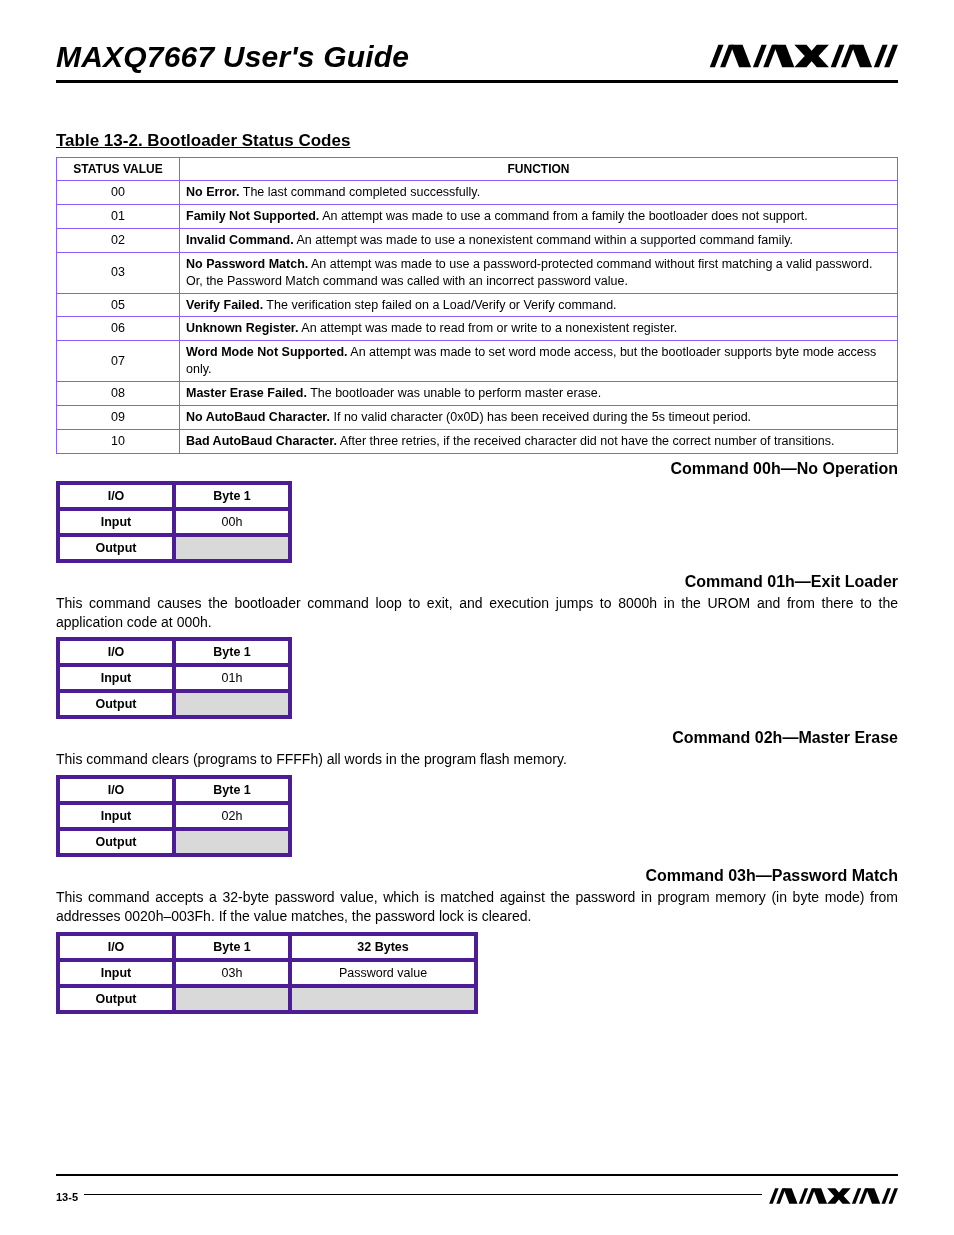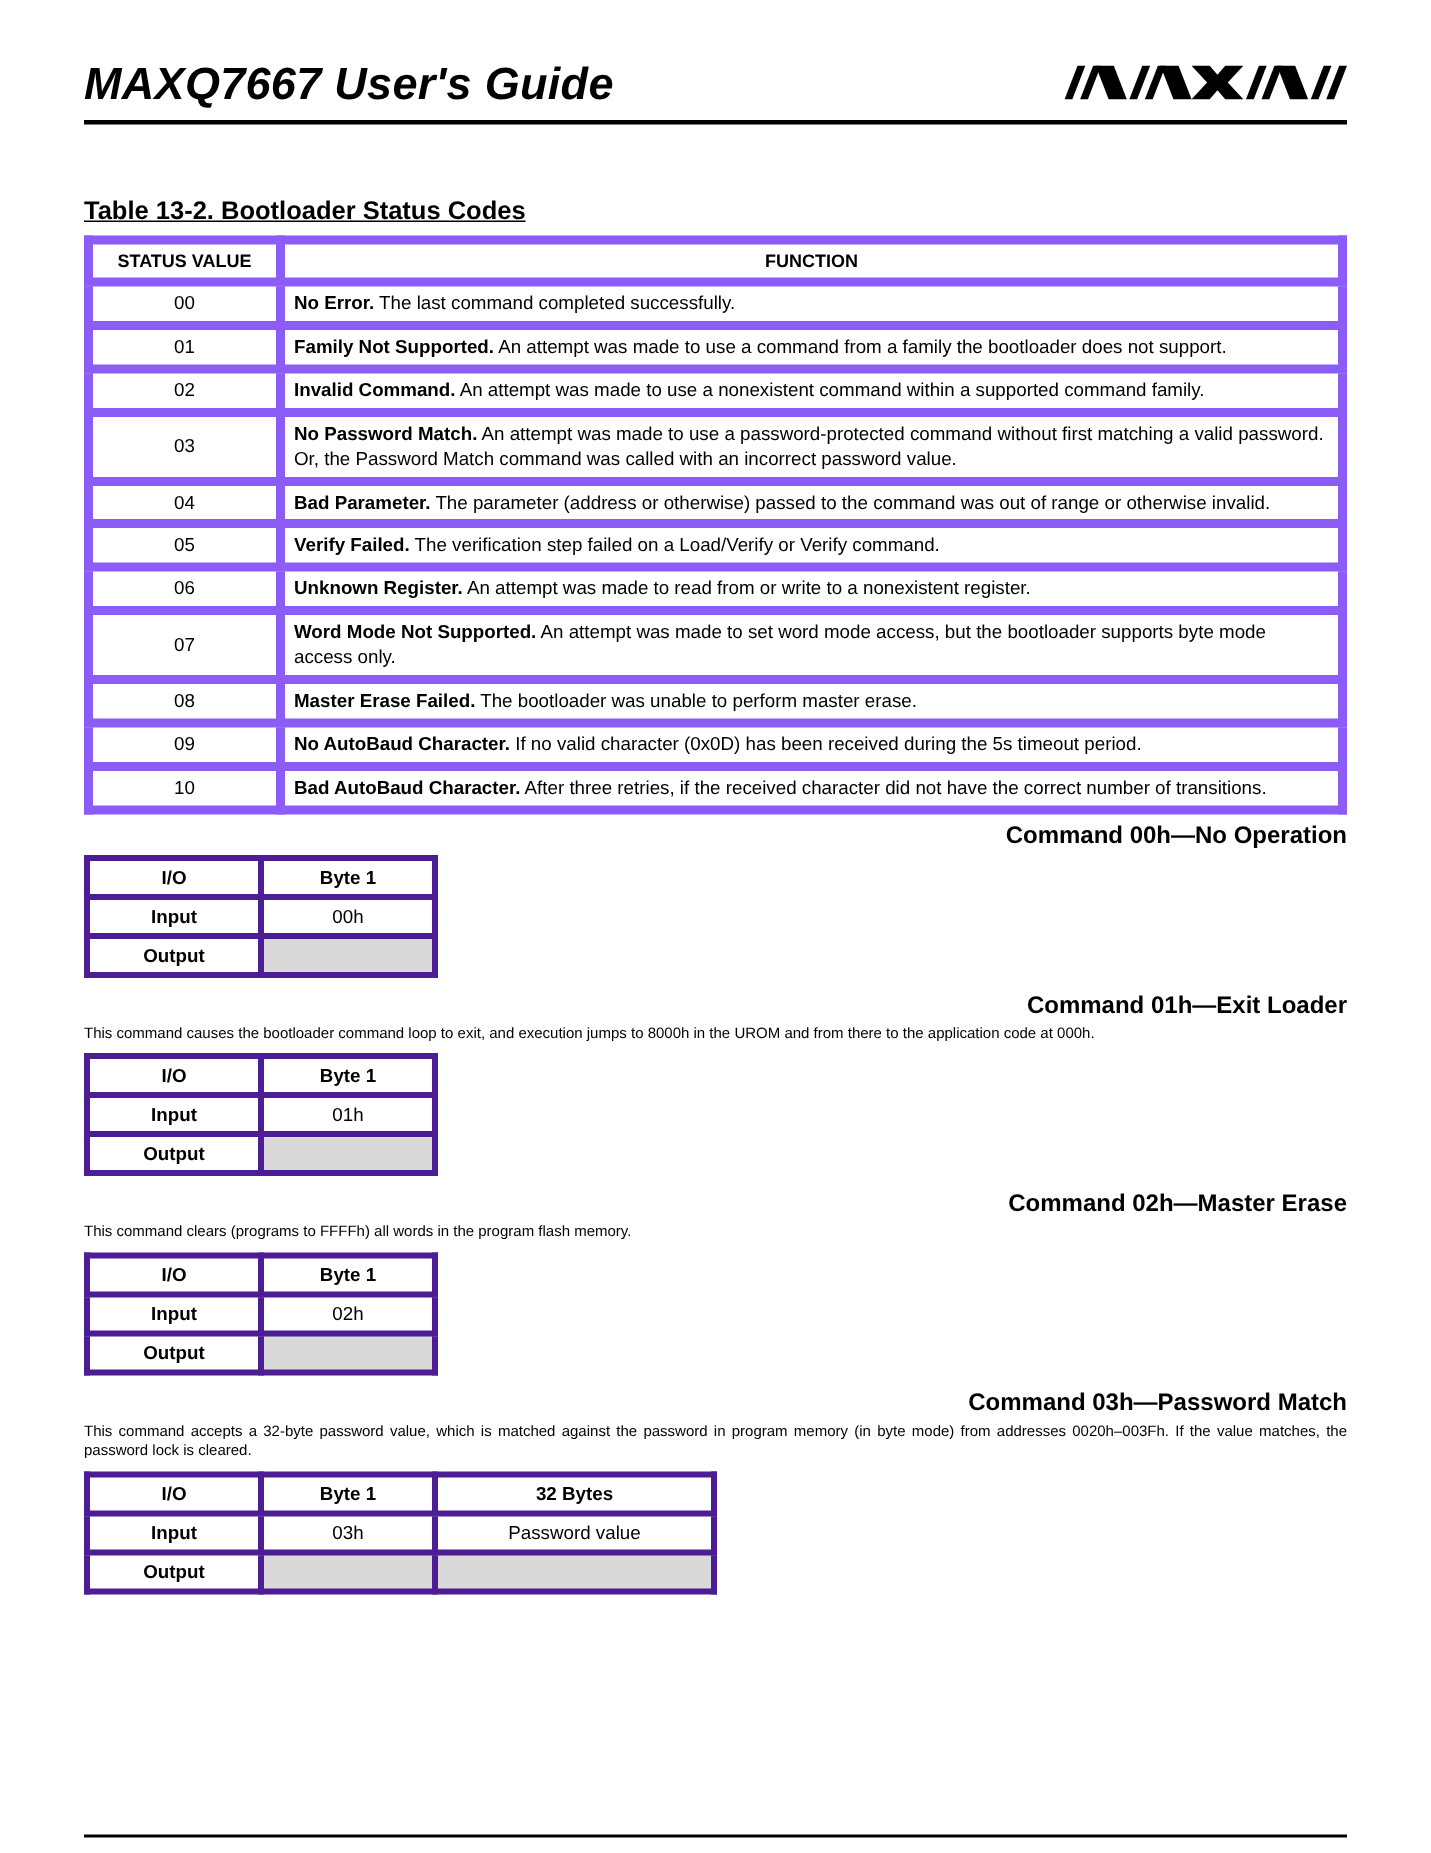"STATUS VALUE" .status-table th, .status-table td { border: 6px solid #8b5cf6 -> 1px solid #8b5cf6 }
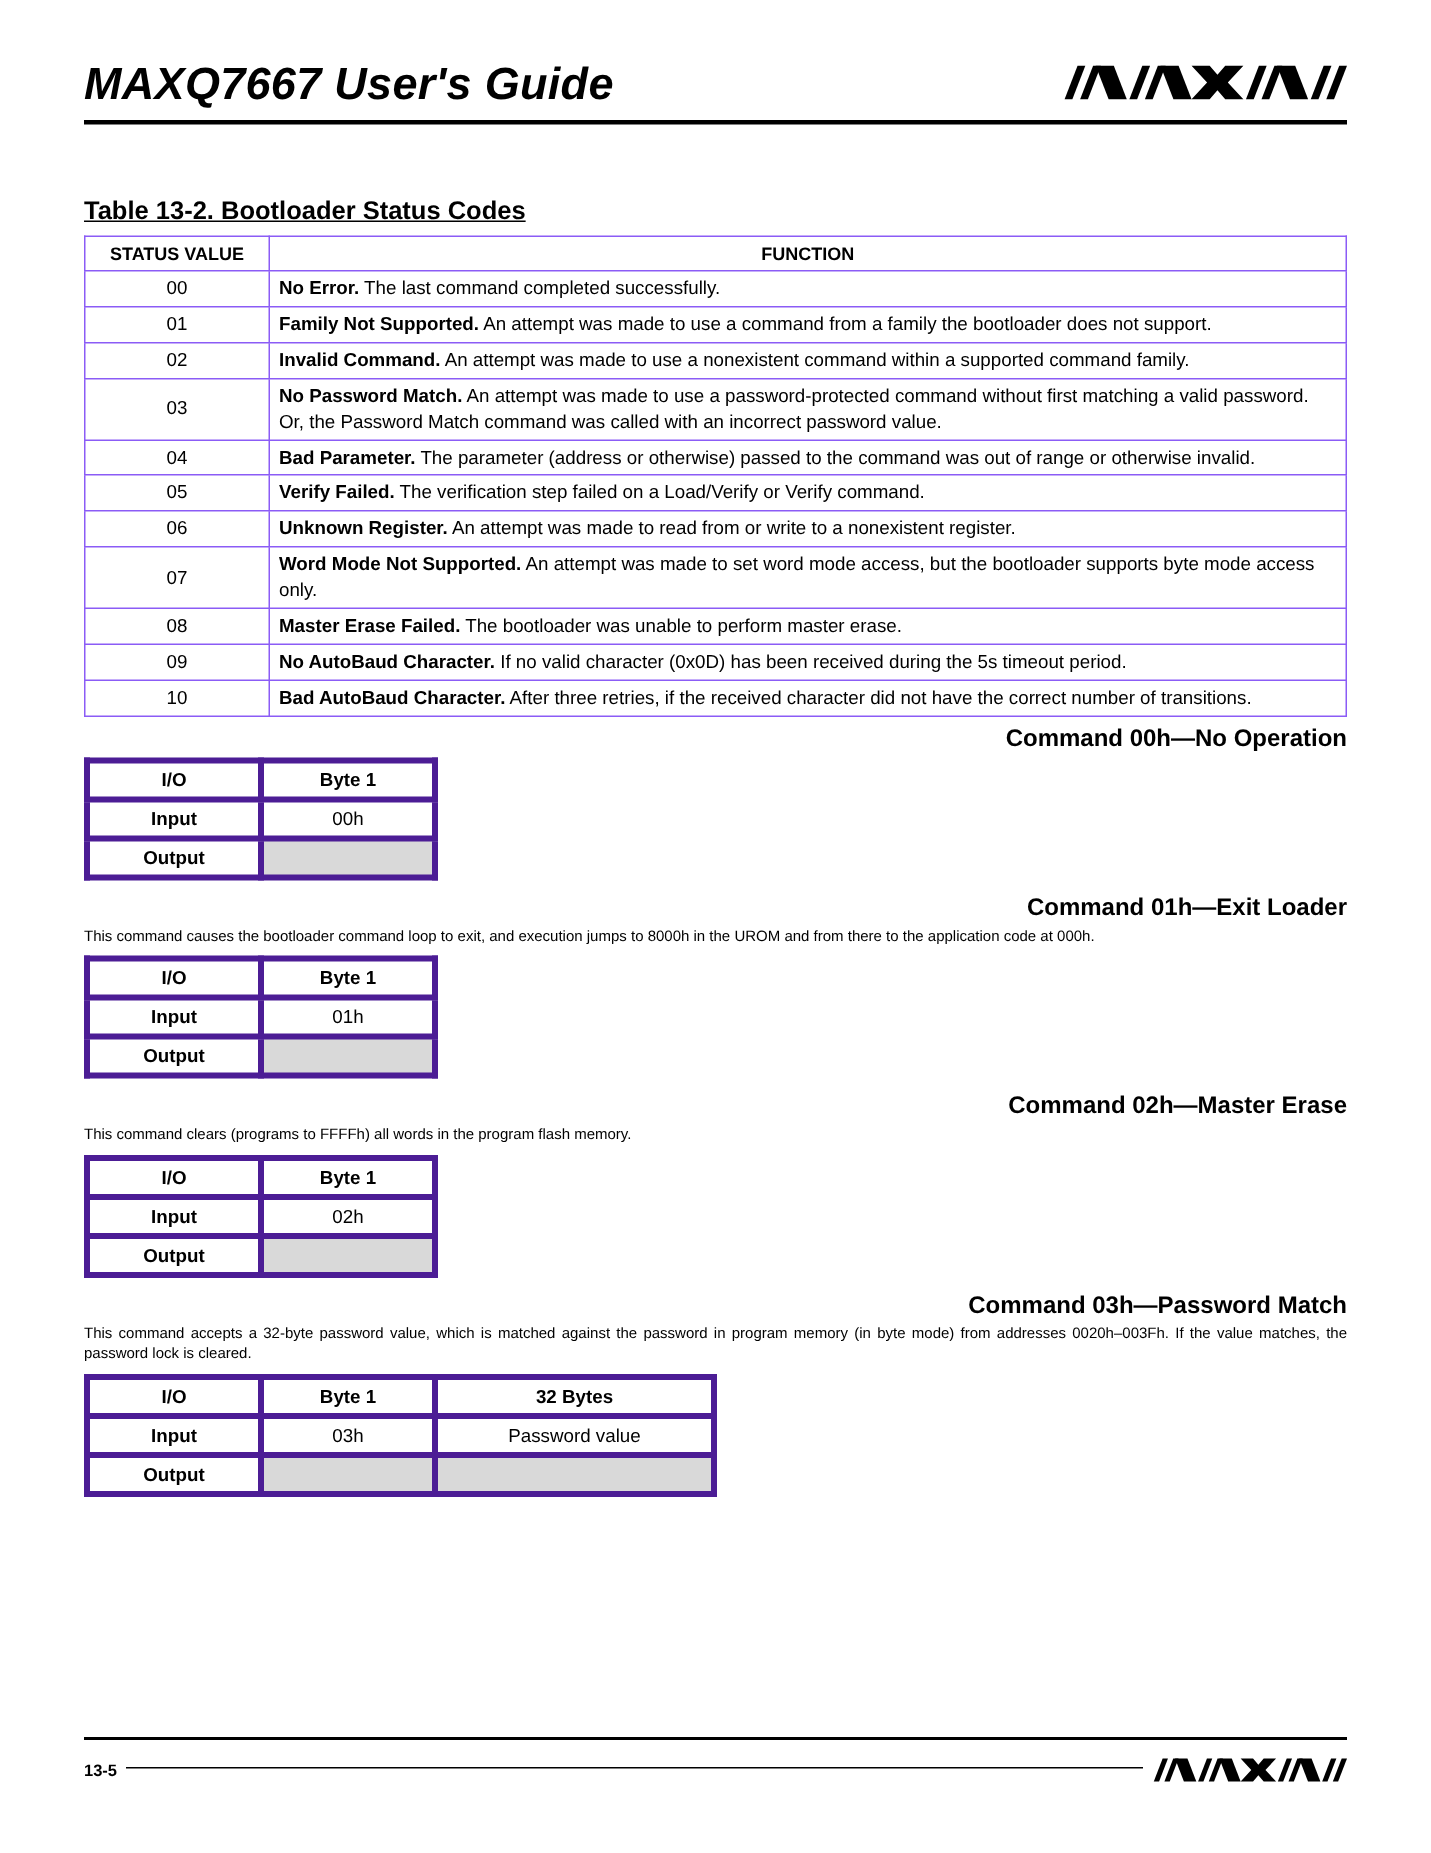"04" tr { html: <tr> <td>04</td> <td><b>Bad Parameter.</b><span> The parameter (address or otherwise) passed to the command was out of range or otherwise invalid.</span></td> </tr> -> none }
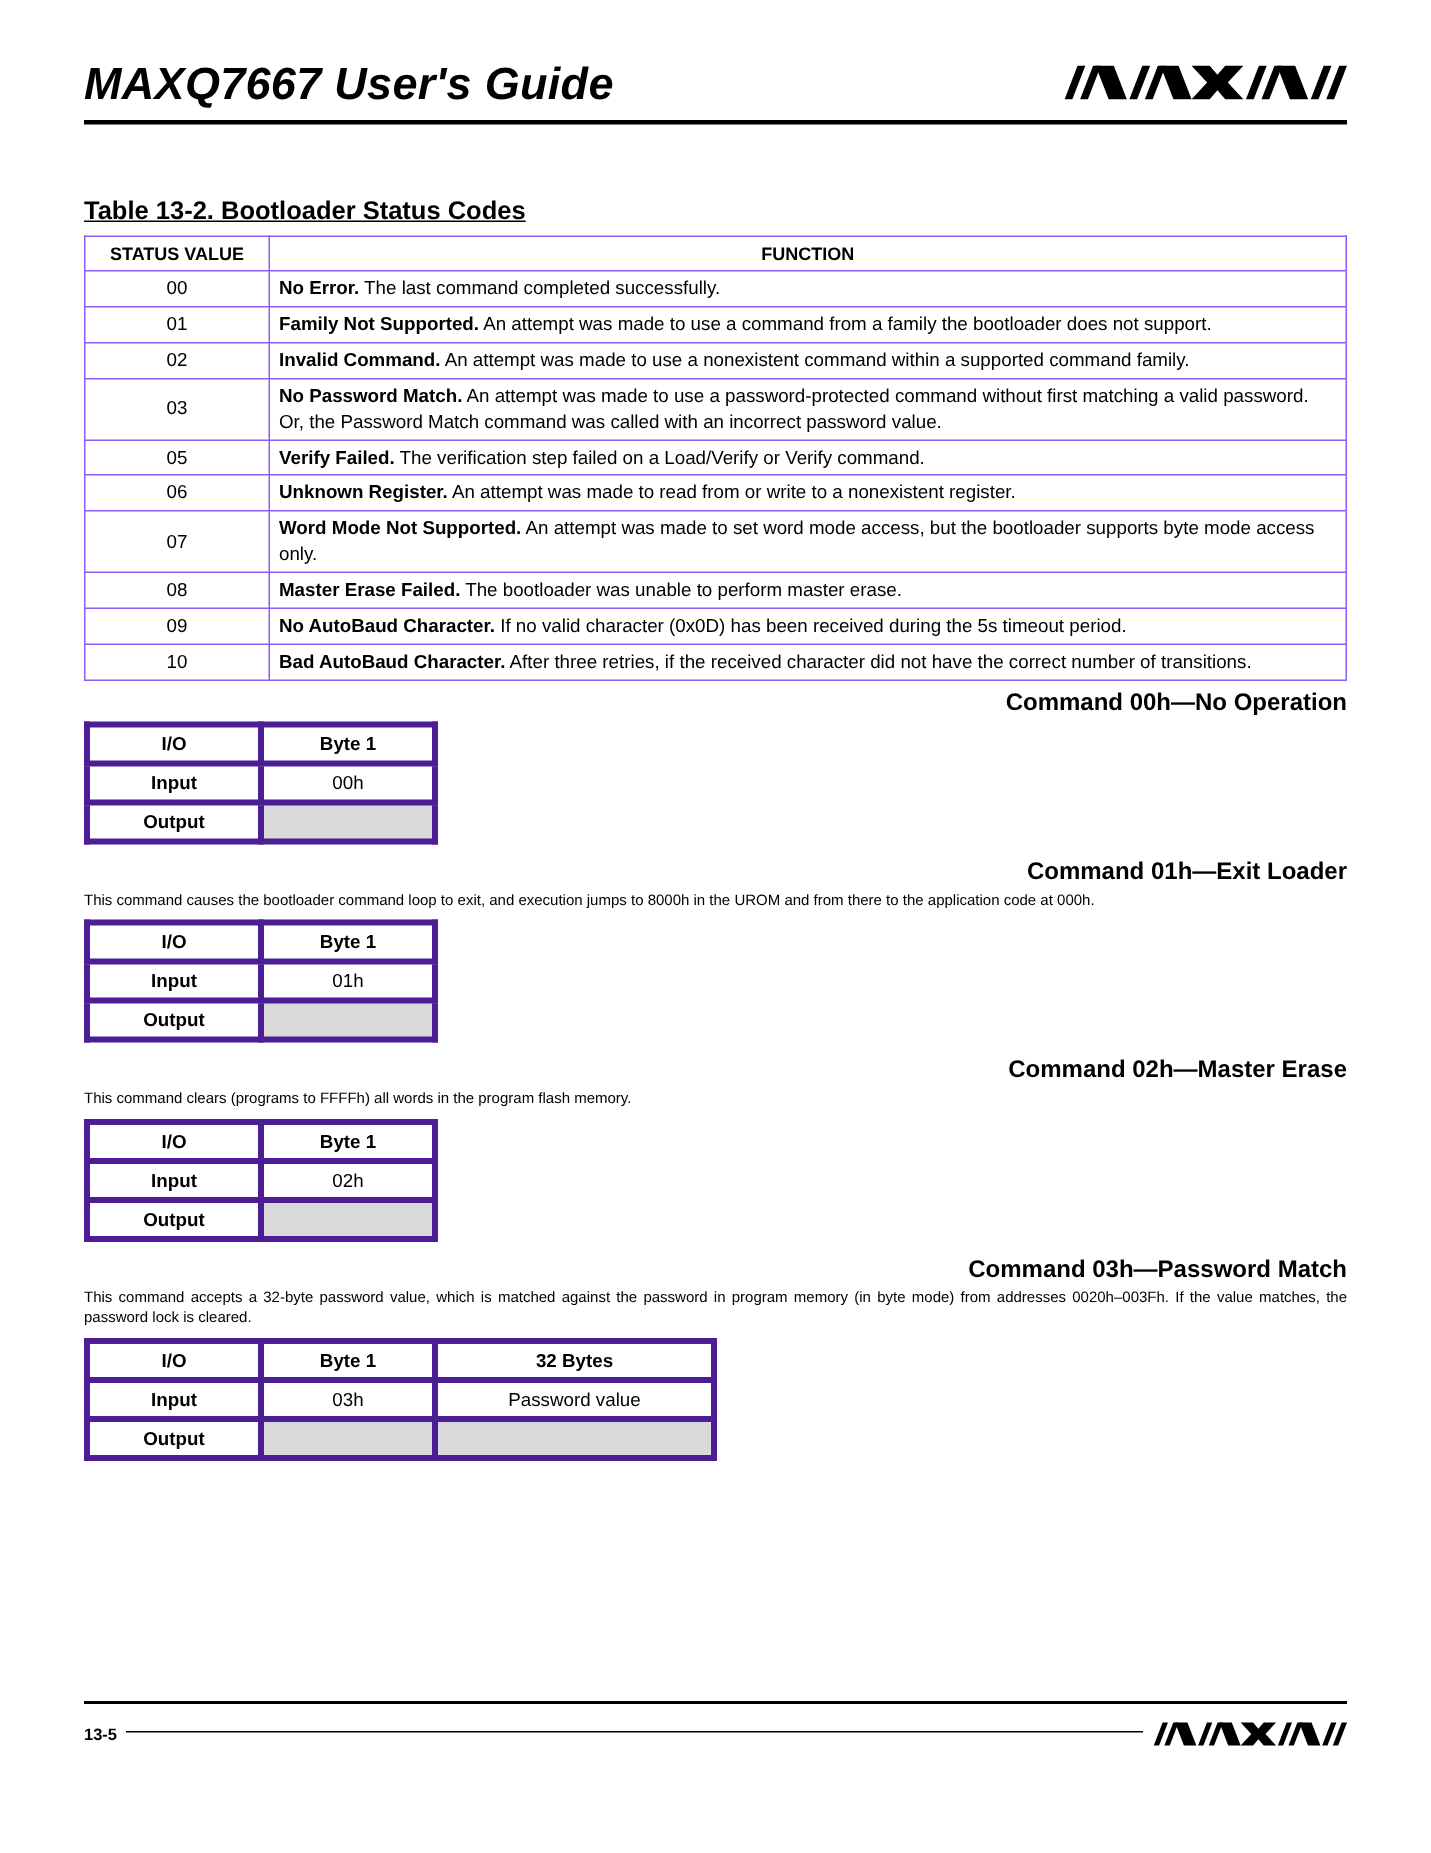"This command causes the bootloader" .cmd-desc { font-size: 10px -> 14px }
